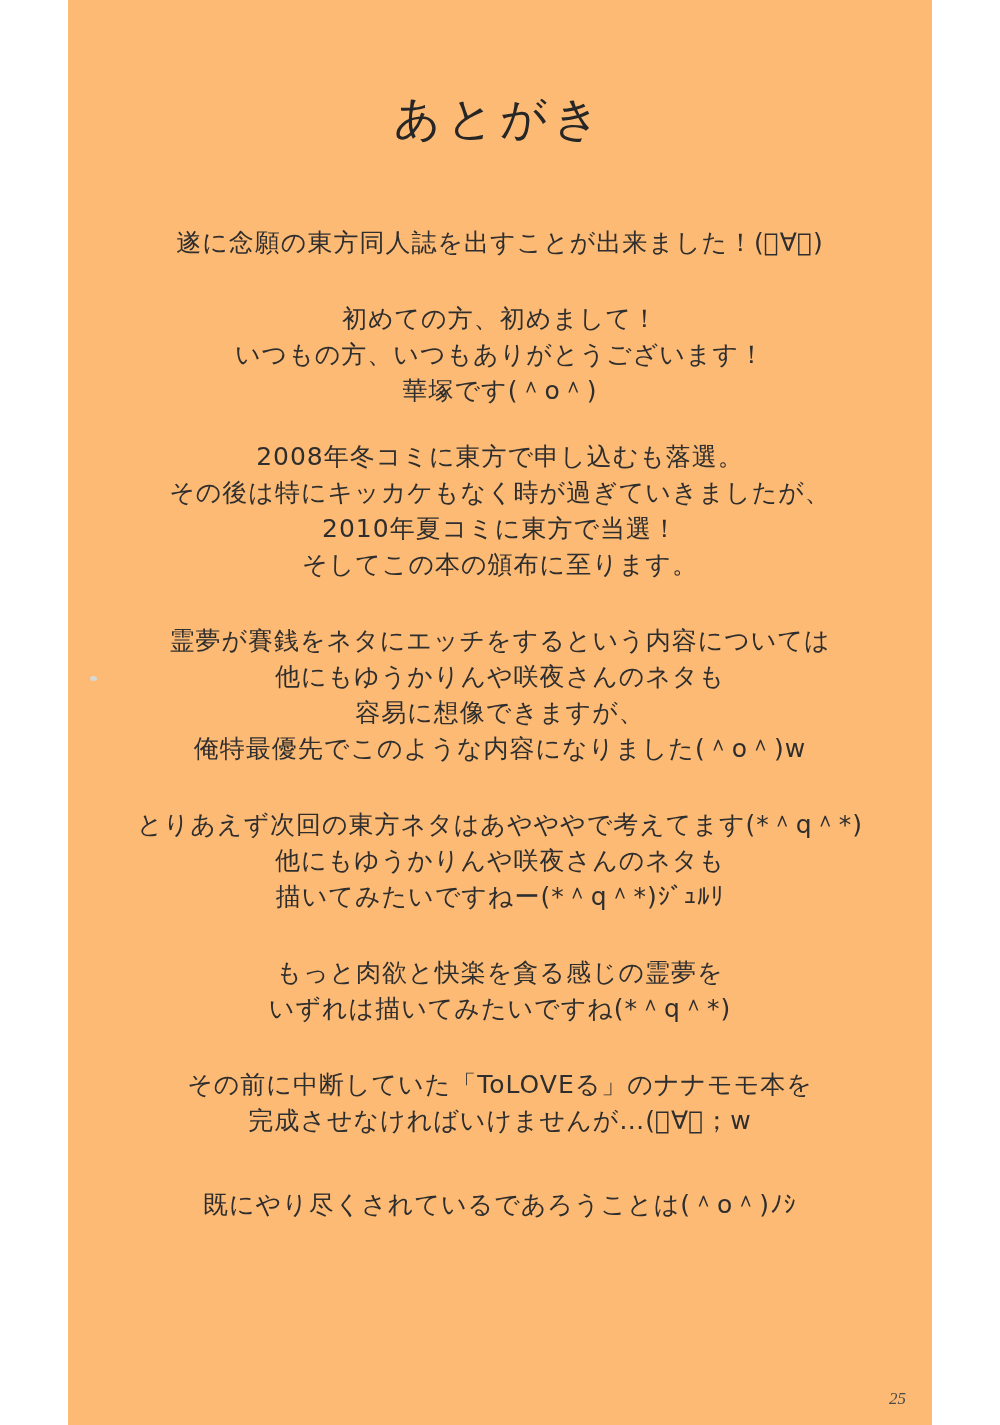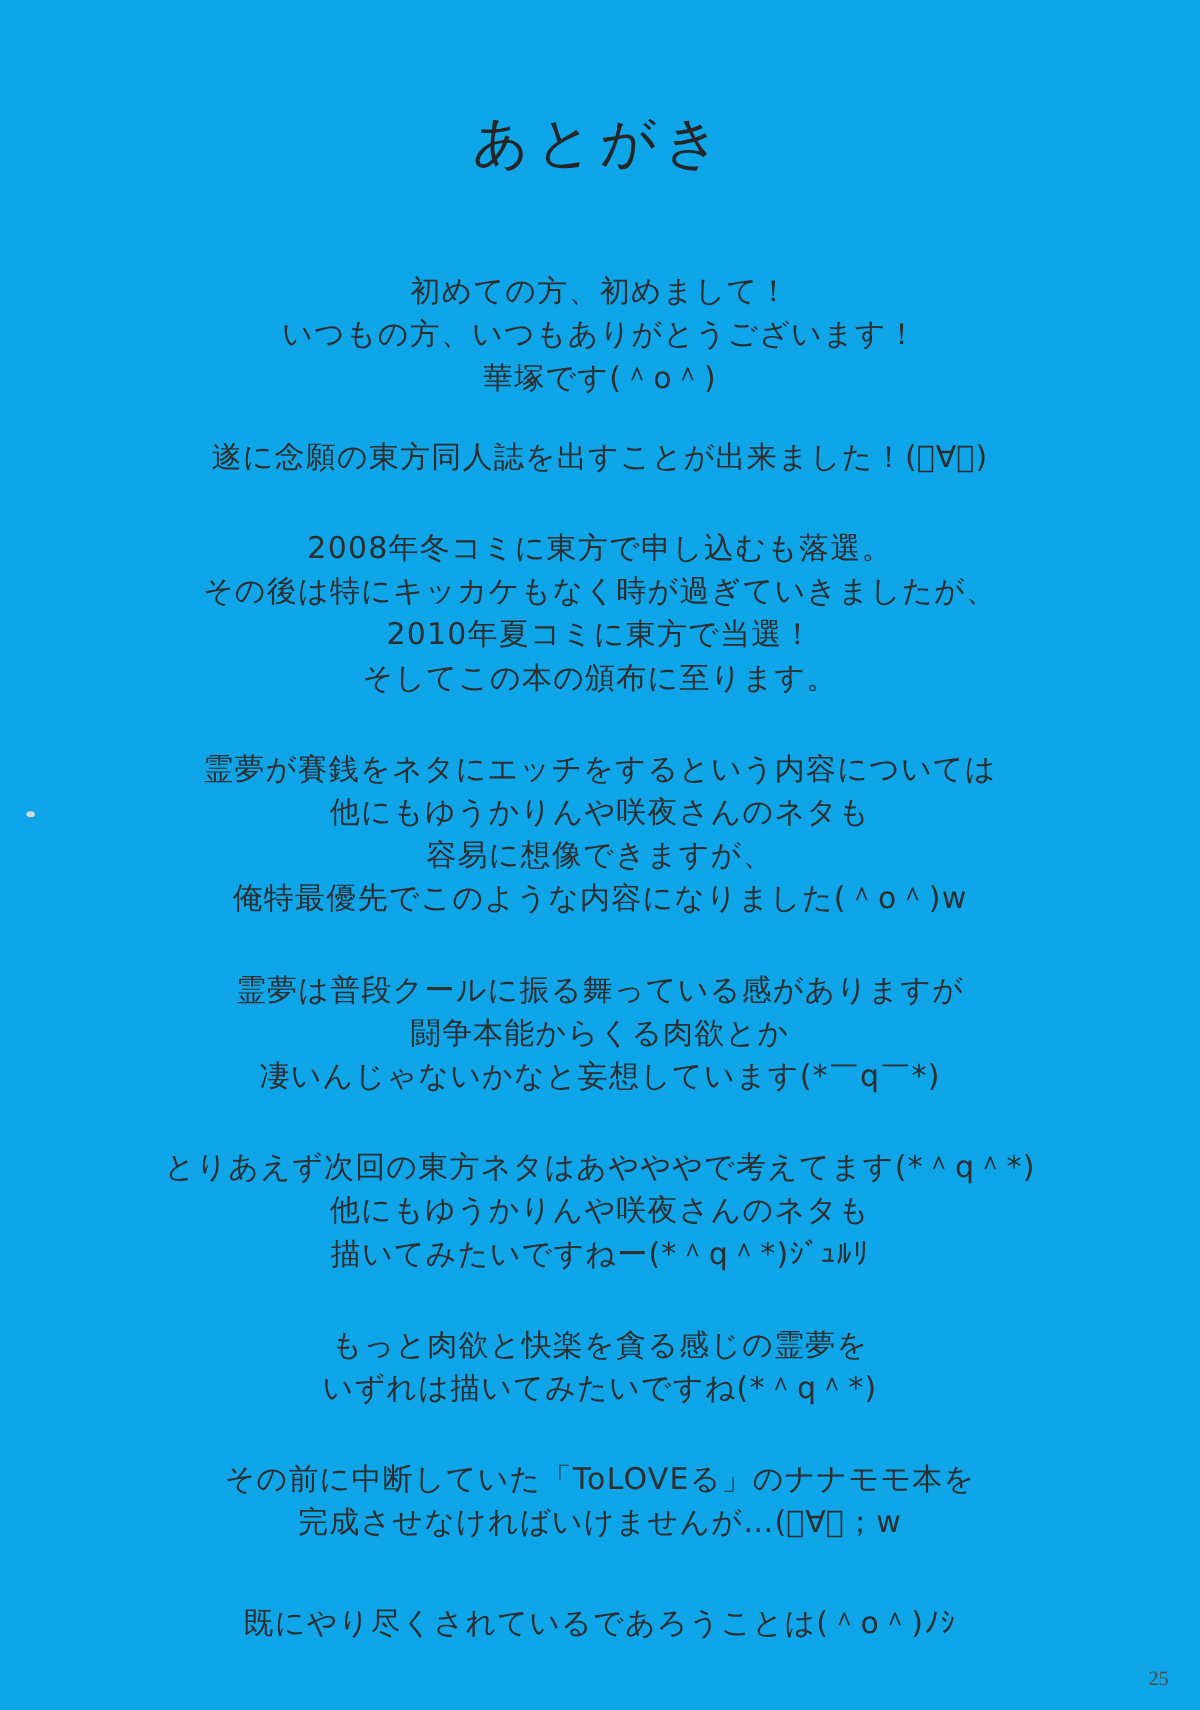"あとがき" .page { background: #0ea5e9 -> #fdba74; width: 1000px -> 864px }
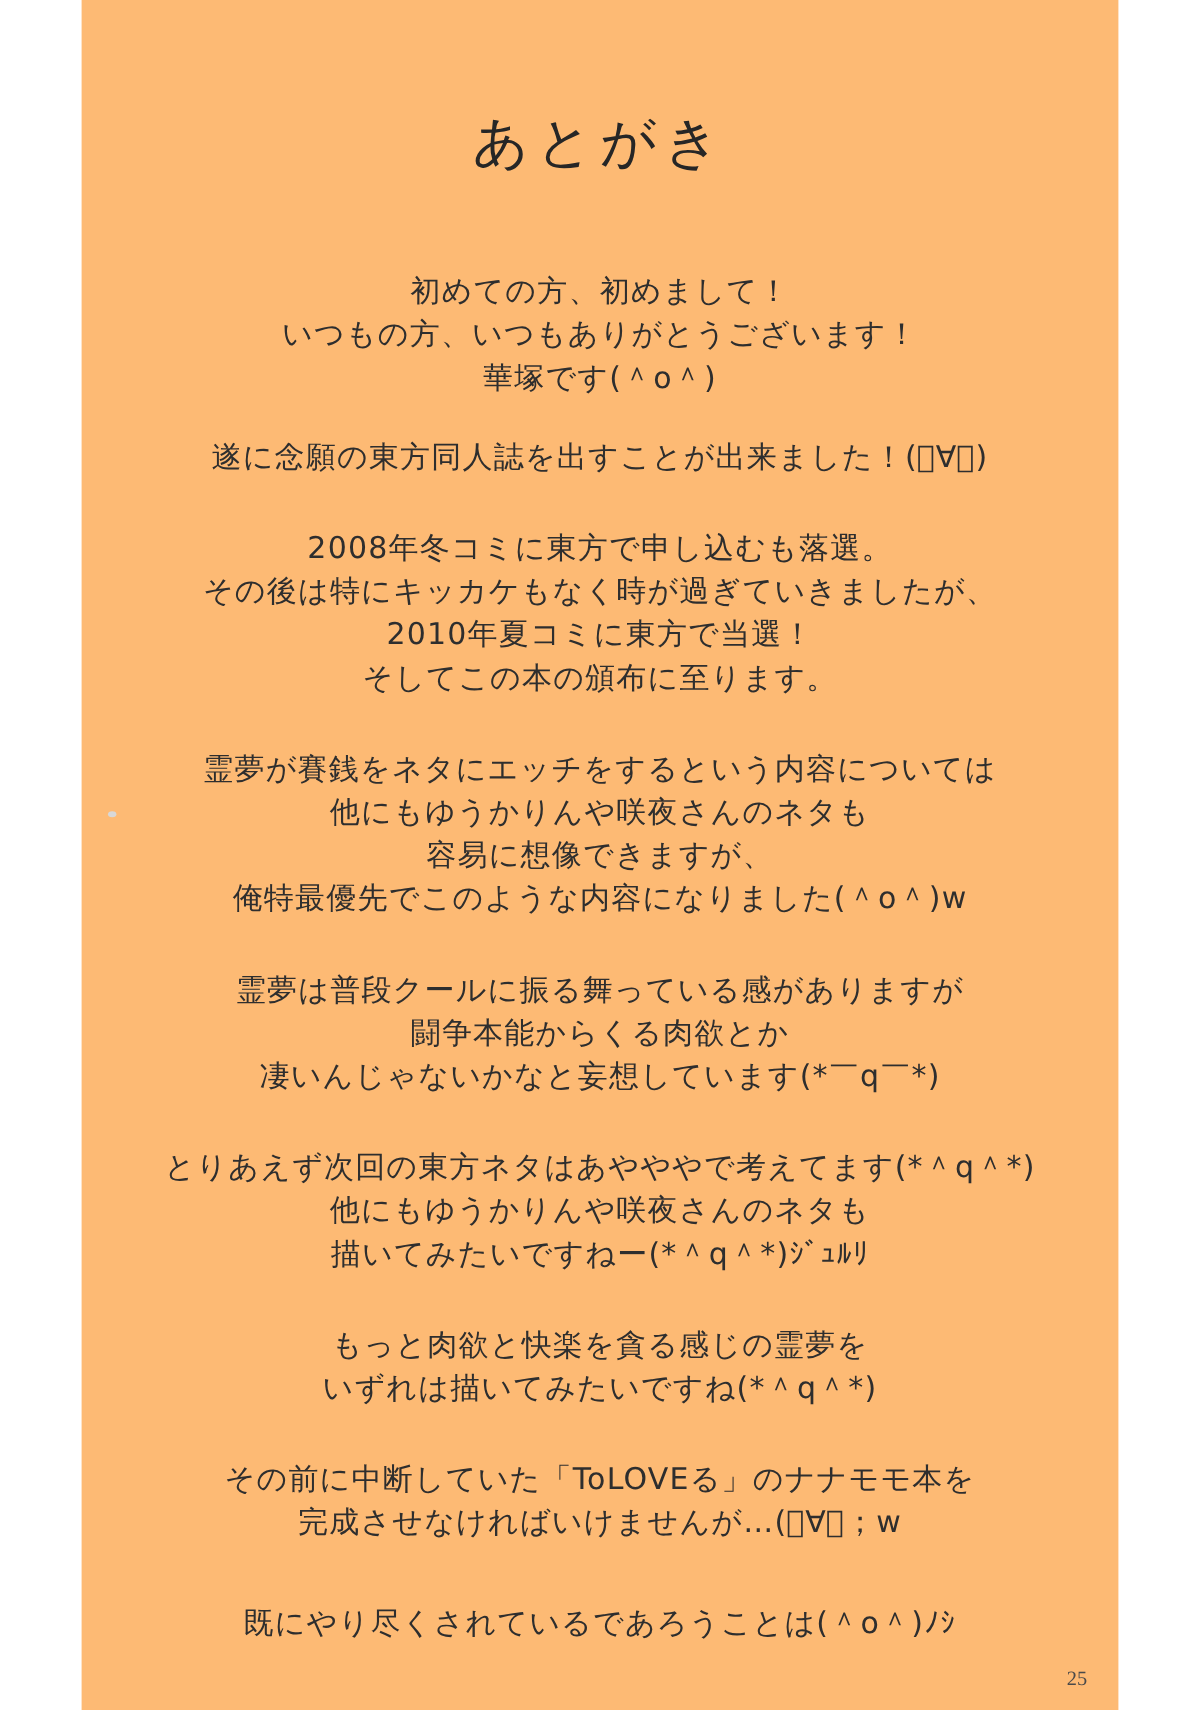"初めての方、初めまして！" p.para { order: before "遂に念願の東方同人誌を出すことが出来ました！(ﾟ∀ﾟ)" -> after "遂に念願の東方同人誌を出すことが出来ました！(ﾟ∀ﾟ)" }
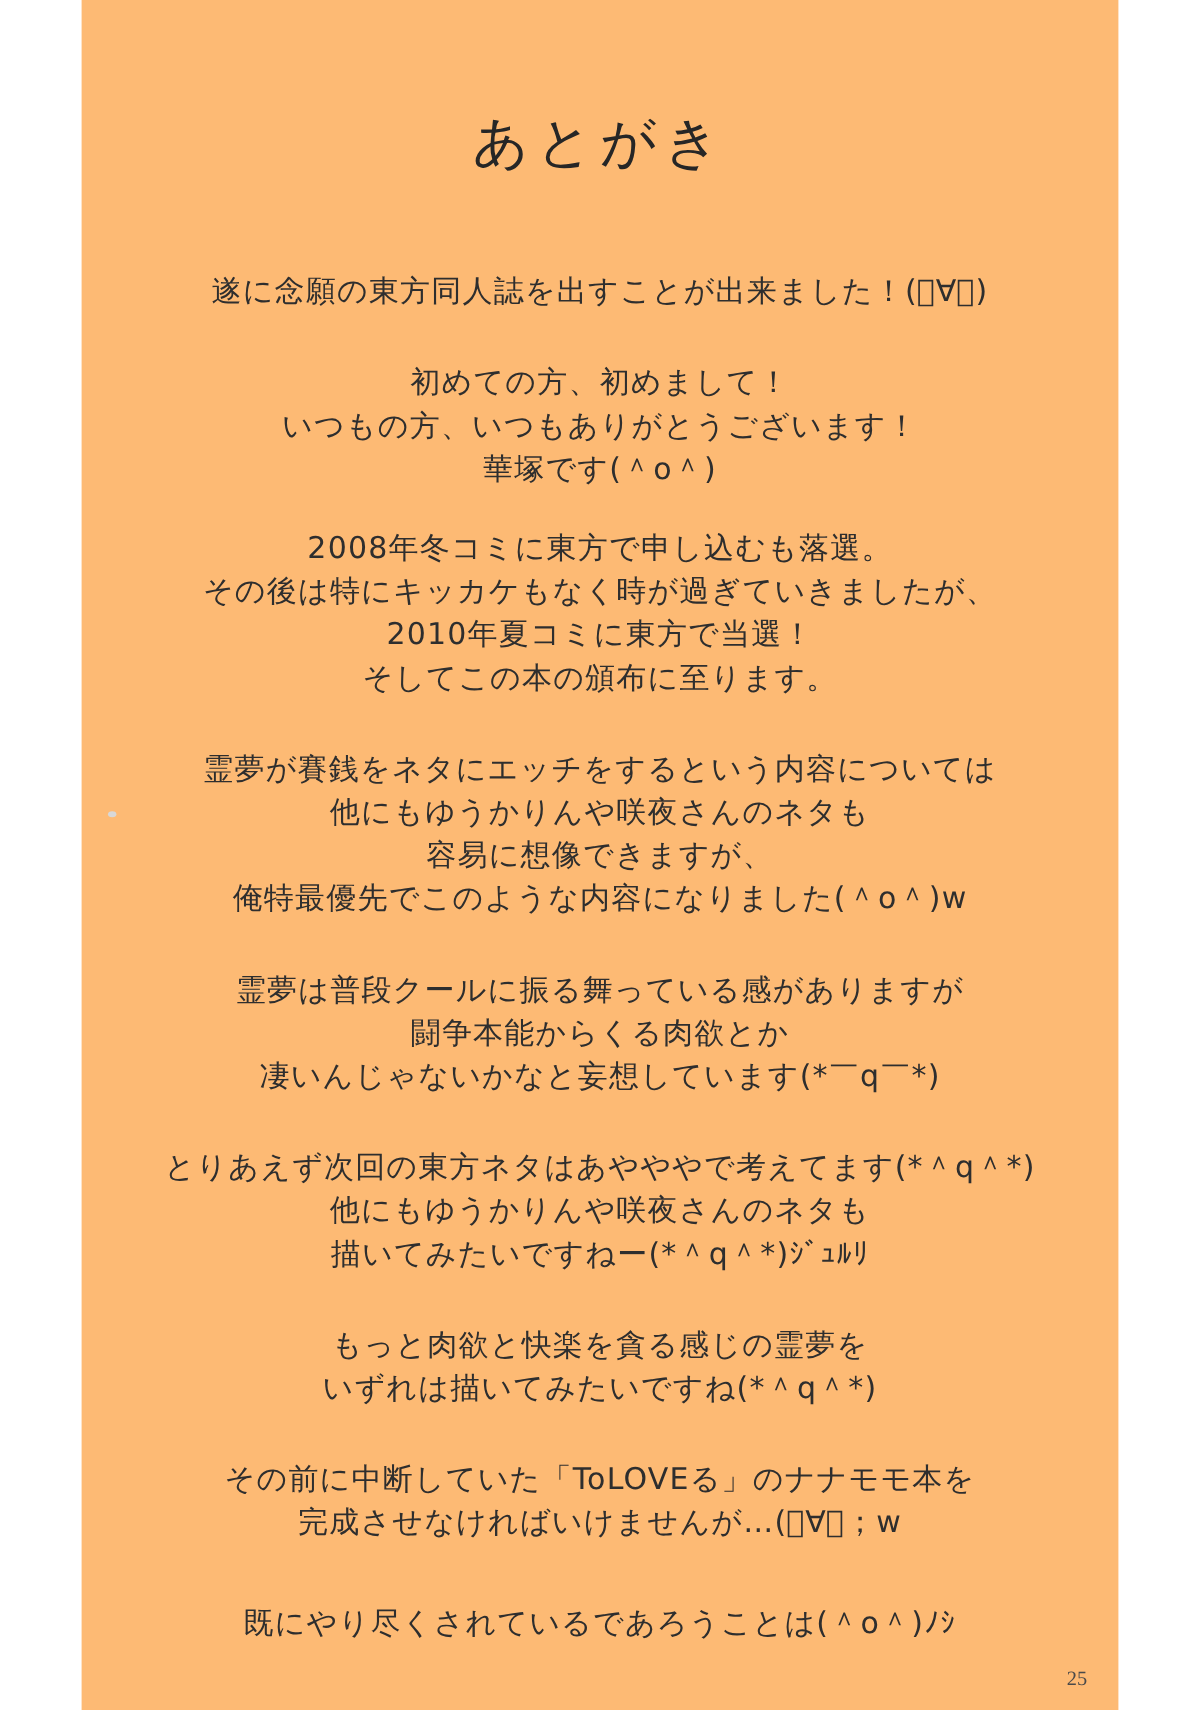"霊夢は普段クールに振る舞っている感がありますが" p.para { html: <p>霊夢は普段クールに振る舞っている感がありますが 闘争本能からくる肉欲とか 凄いんじゃないかなと妄想しています(*￣q￣*)</p> -> none }
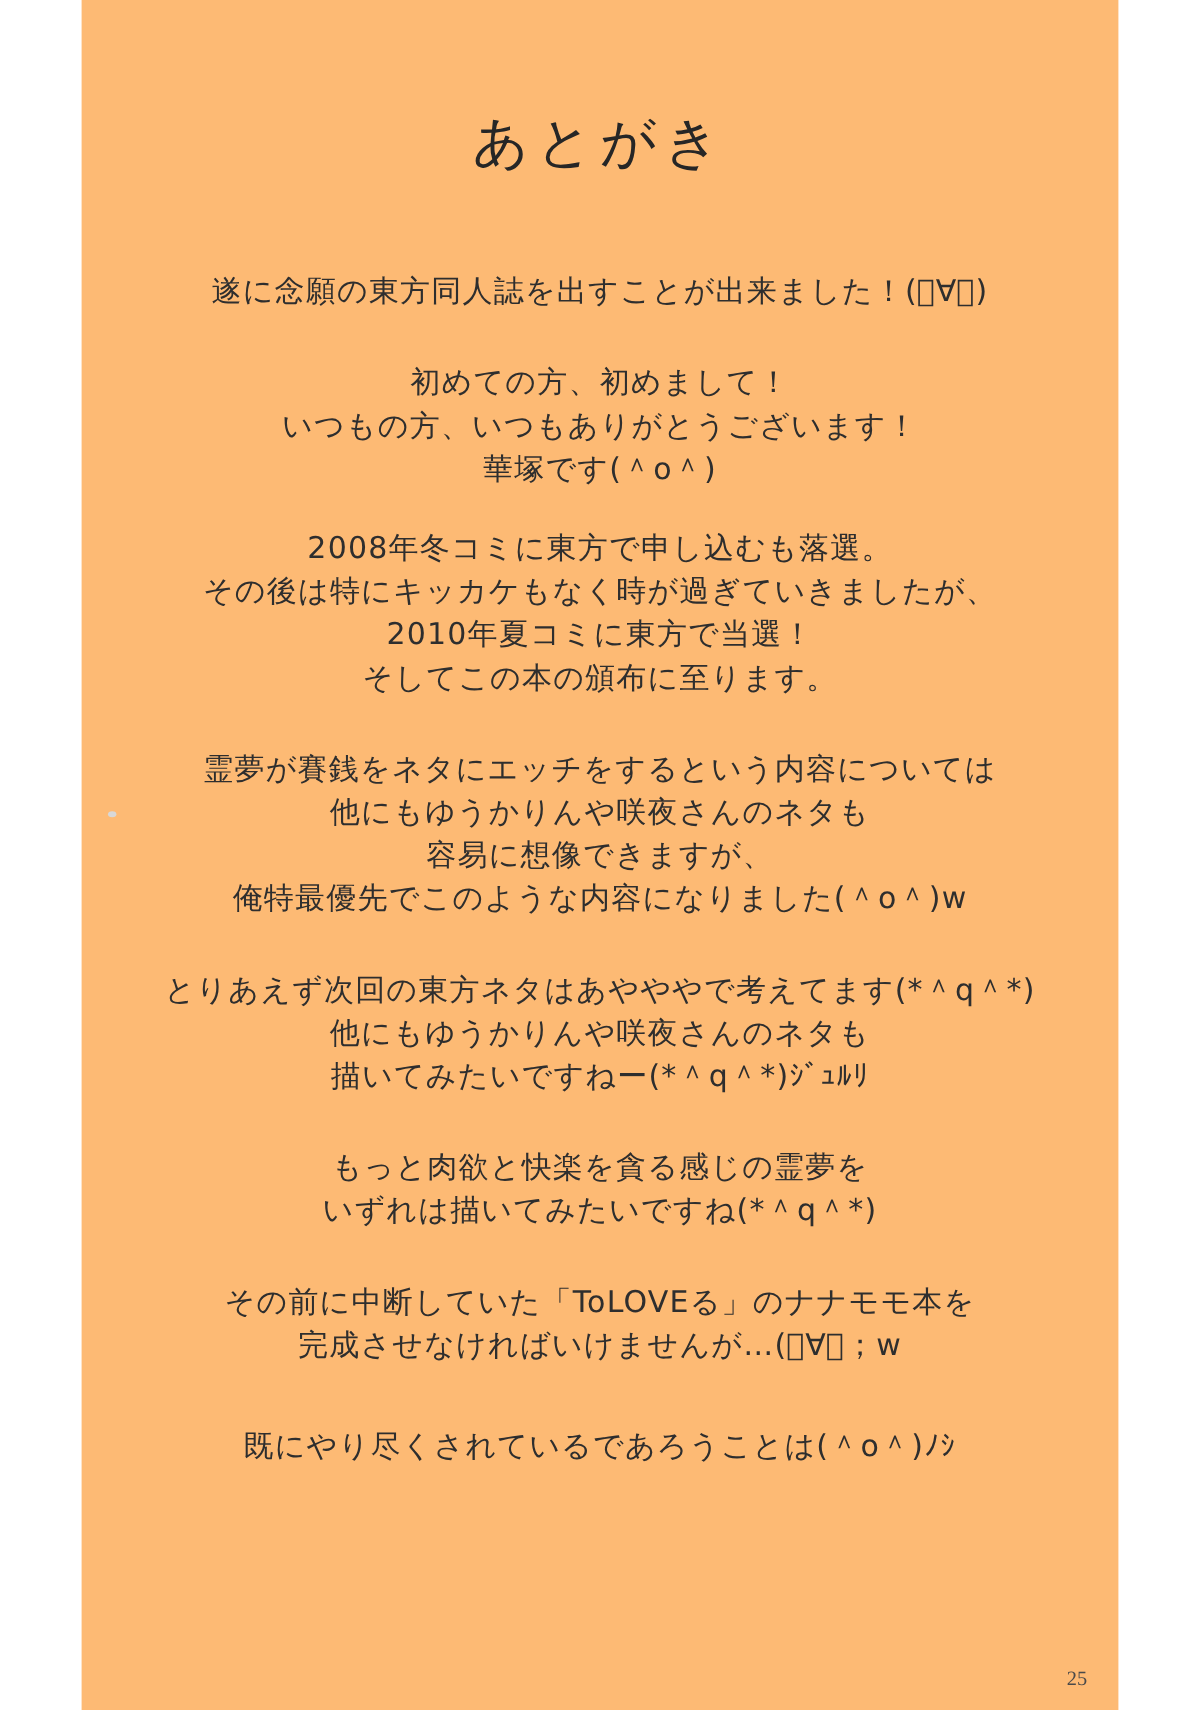"25" .page-number { font-style: none -> italic }
